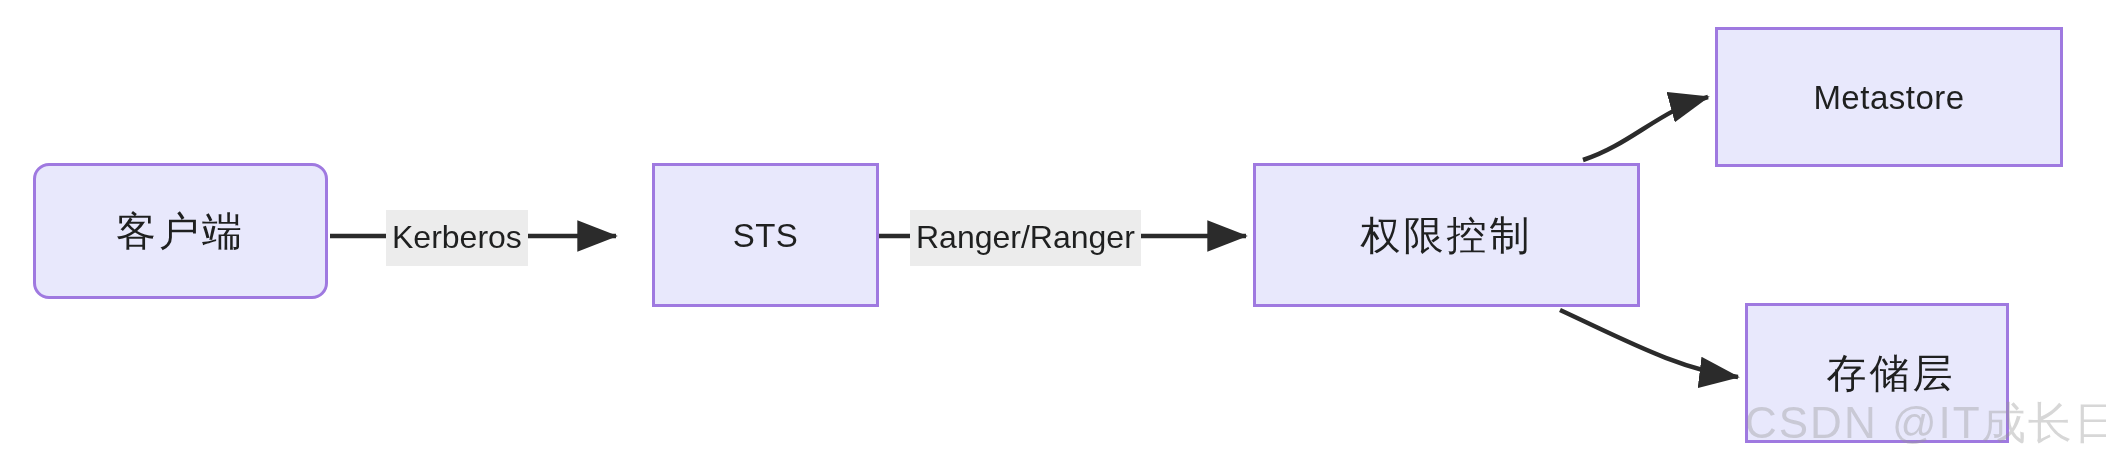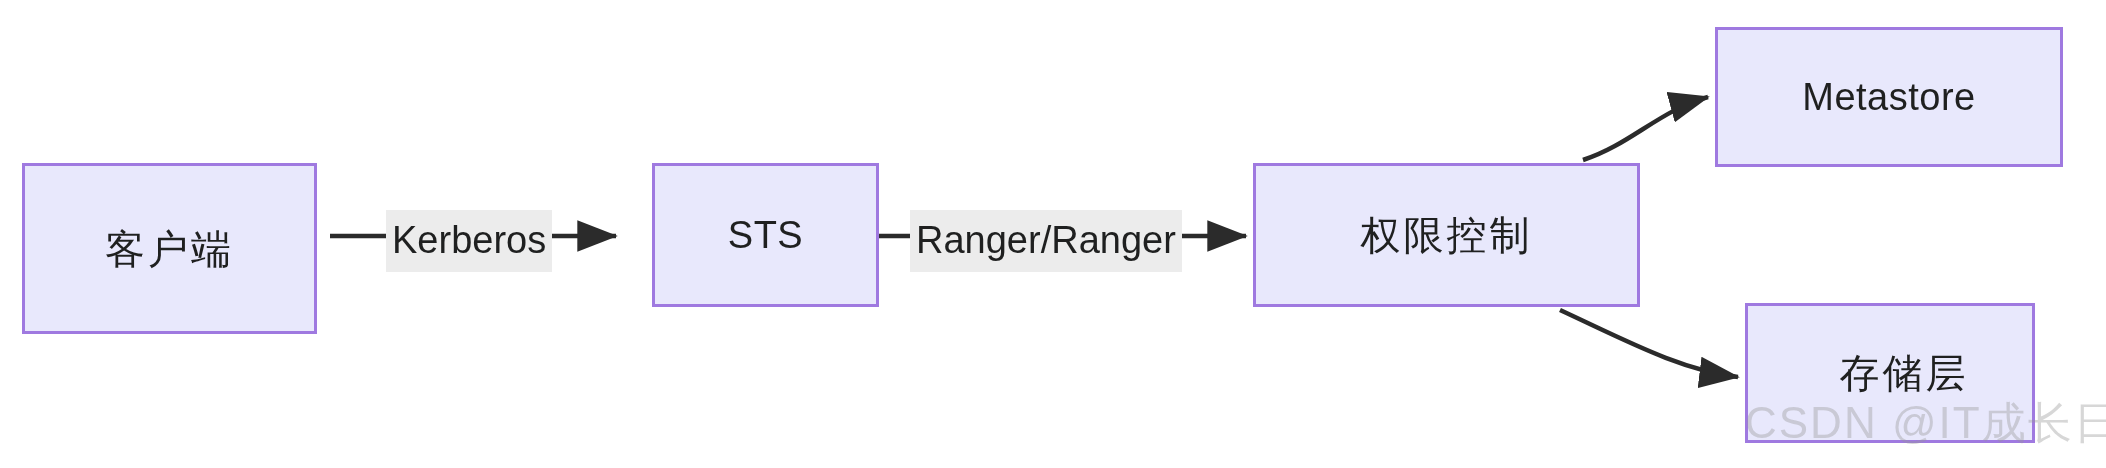"Metastore" .node-label { font-size: 38px -> 33px }
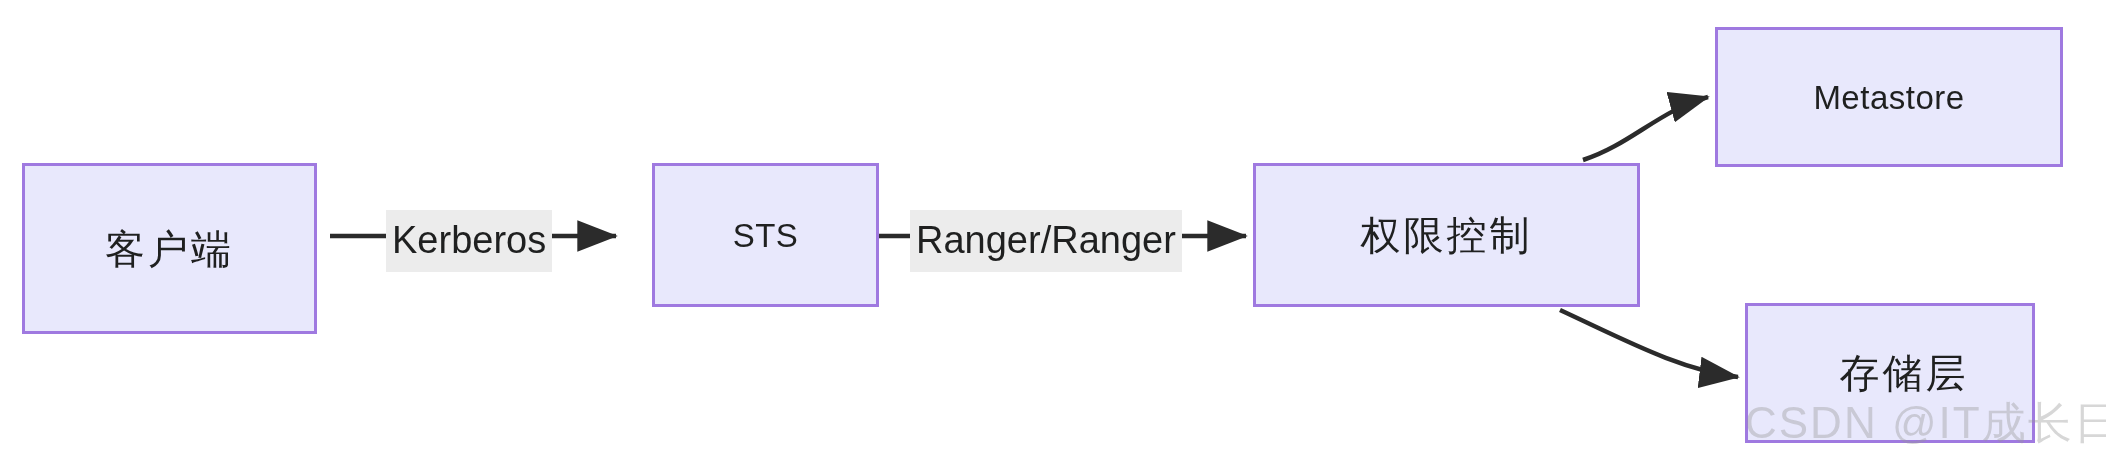"客户端" div.node { border-radius: none -> 16px; height: 171px -> 136px; left: 22px -> 33px }
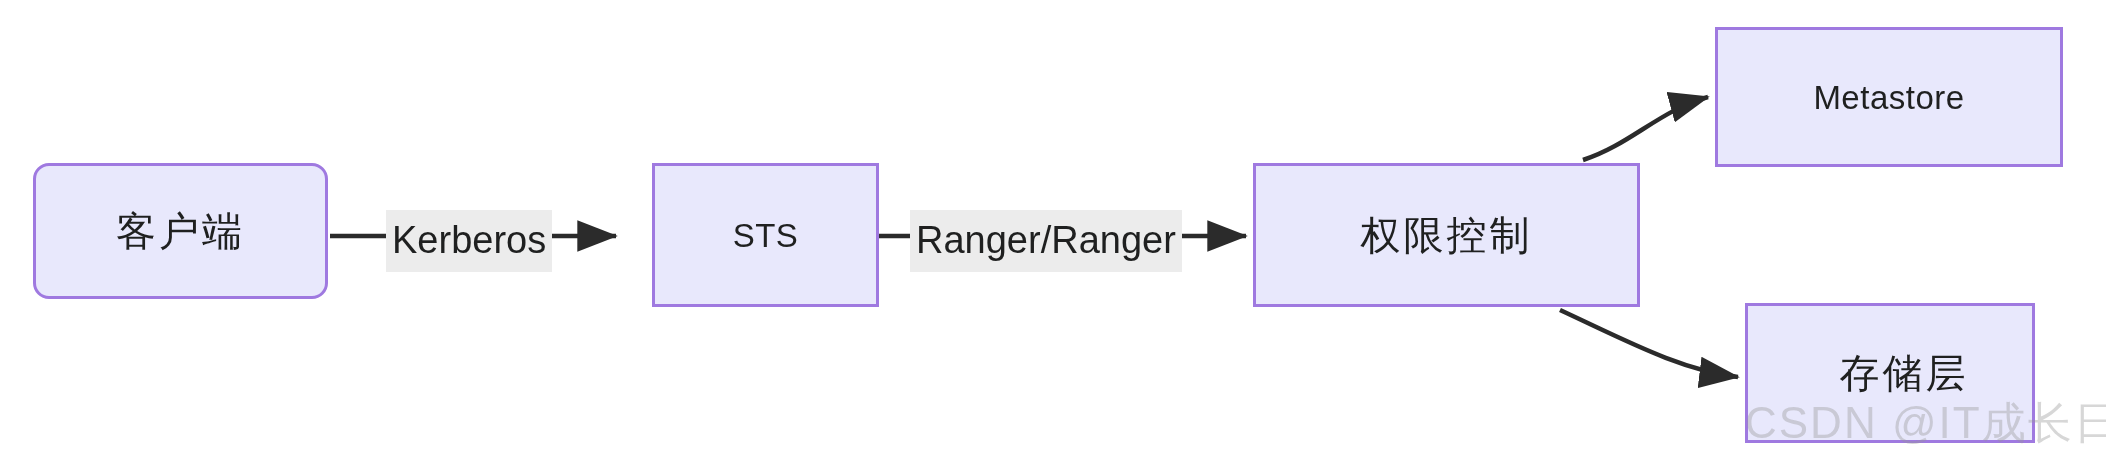"Kerberos" .edge-label { font-size: 38px -> 32px }
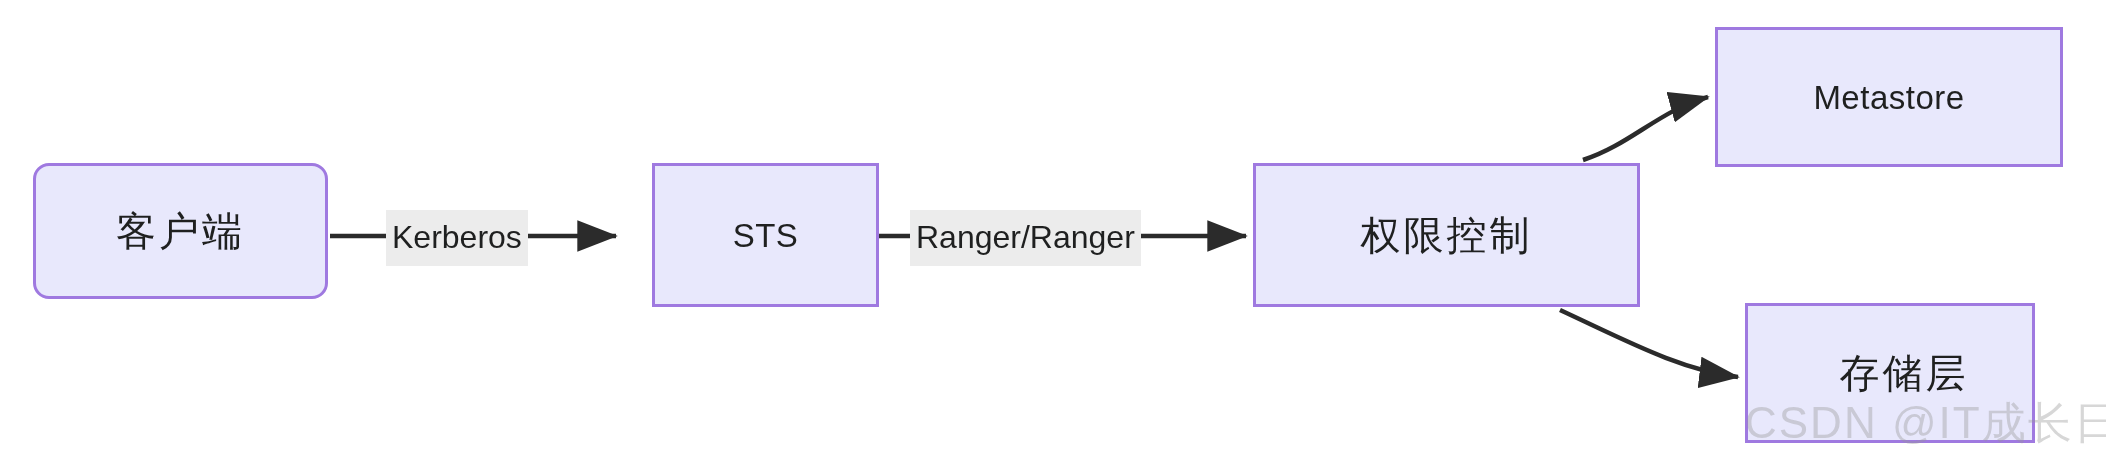"存储层" div.node { width: 290px -> 264px }
